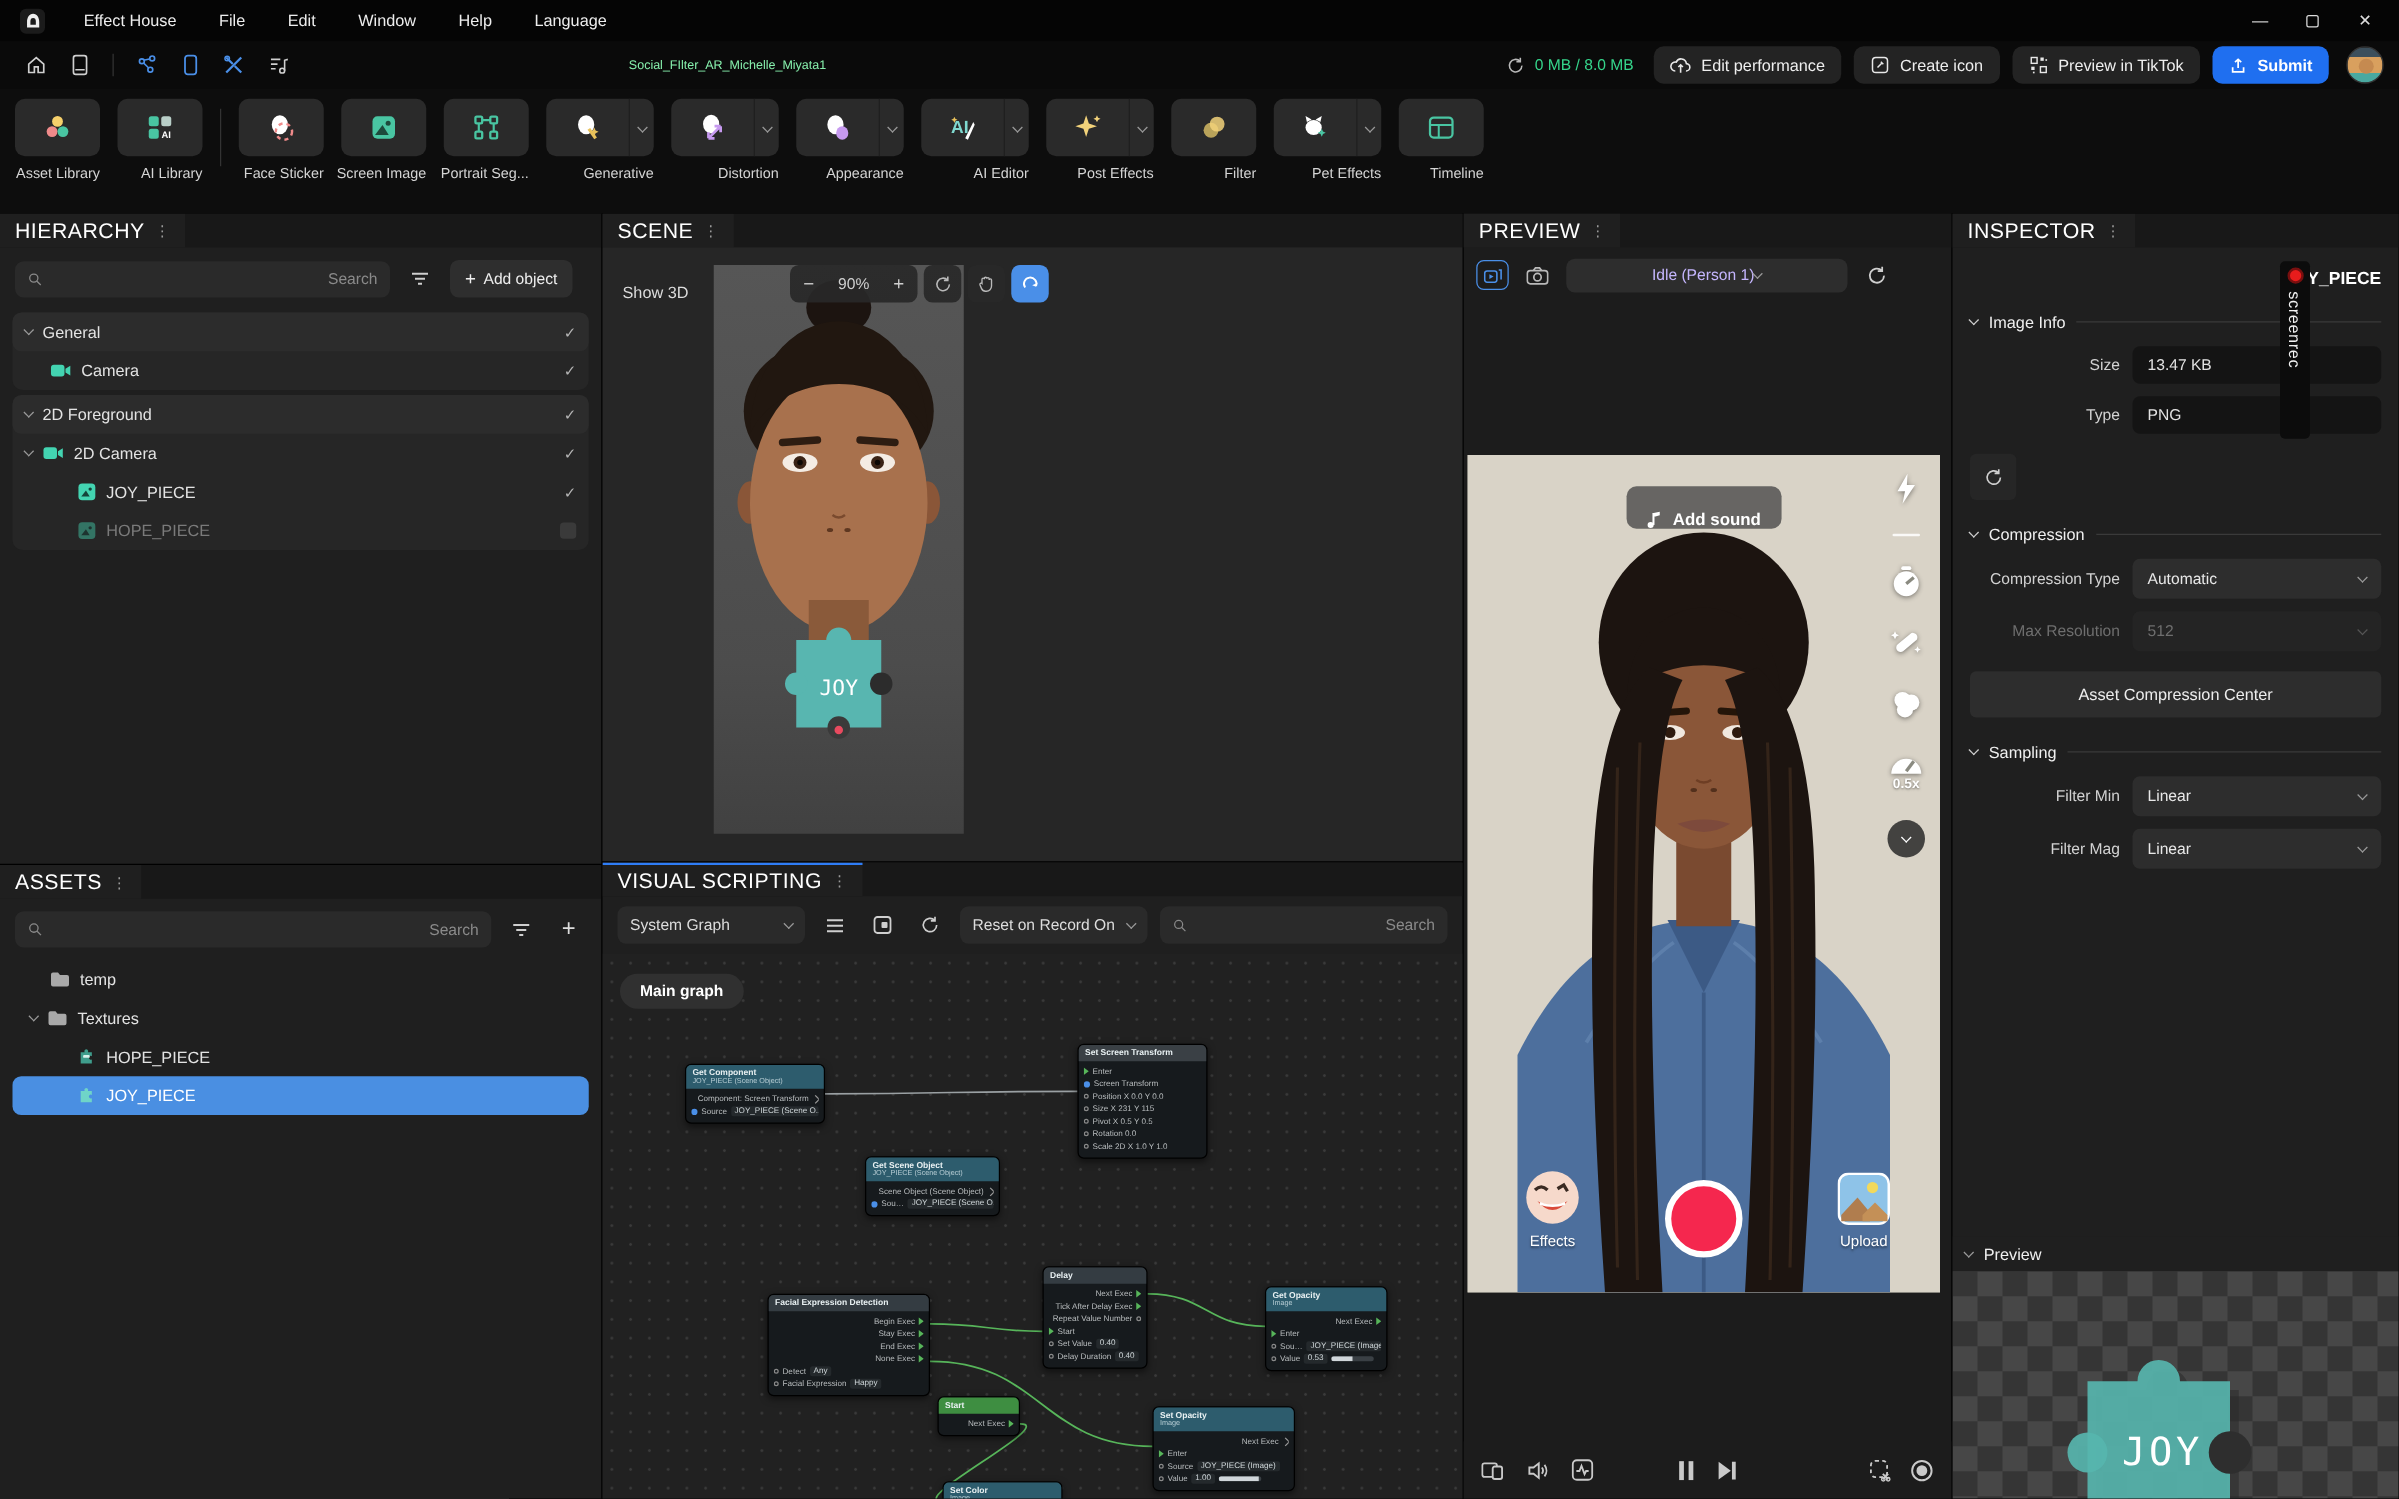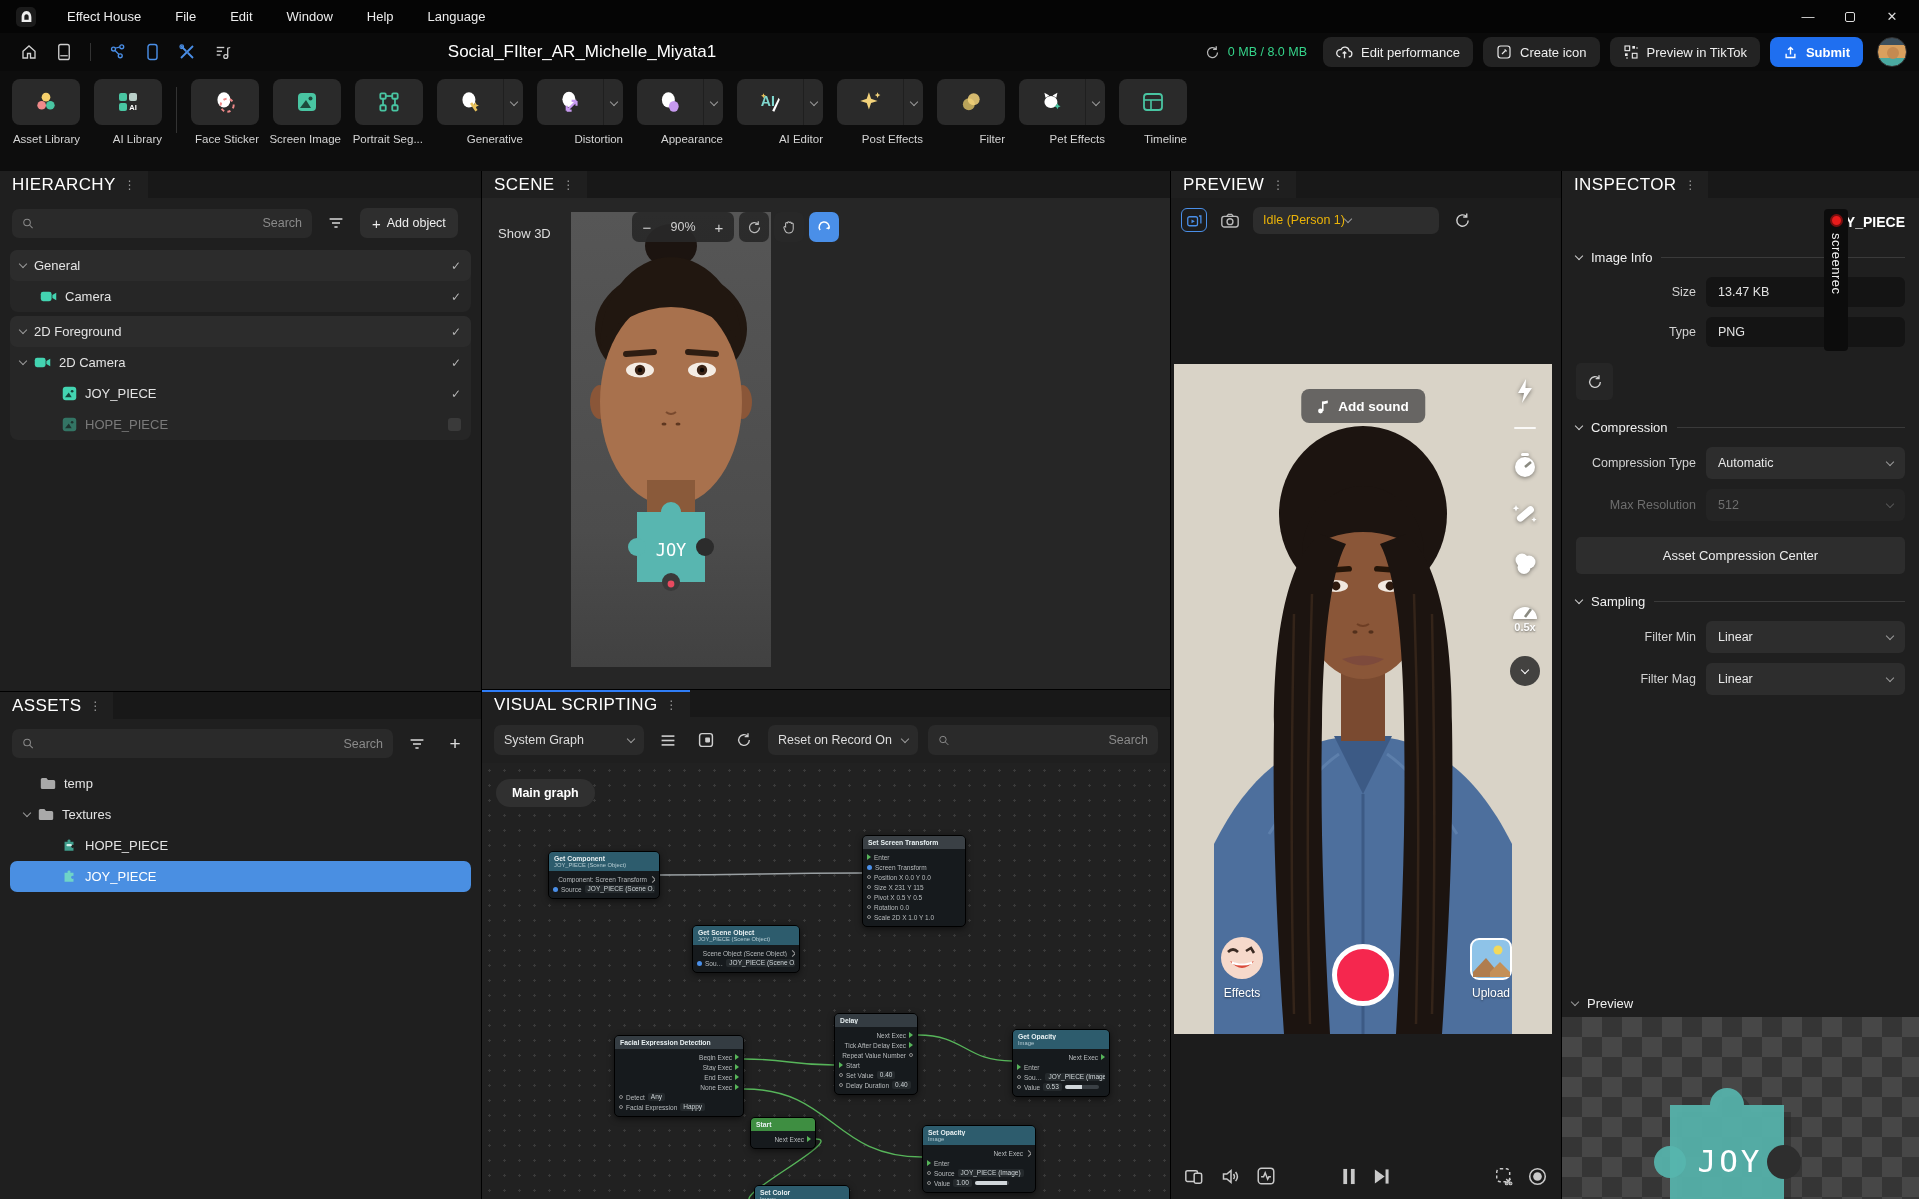"Social_FIlter_AR_Michelle_Miyata1" .proj-title { color: #ffffff -> #86efac; font-size: 17px -> 10px }
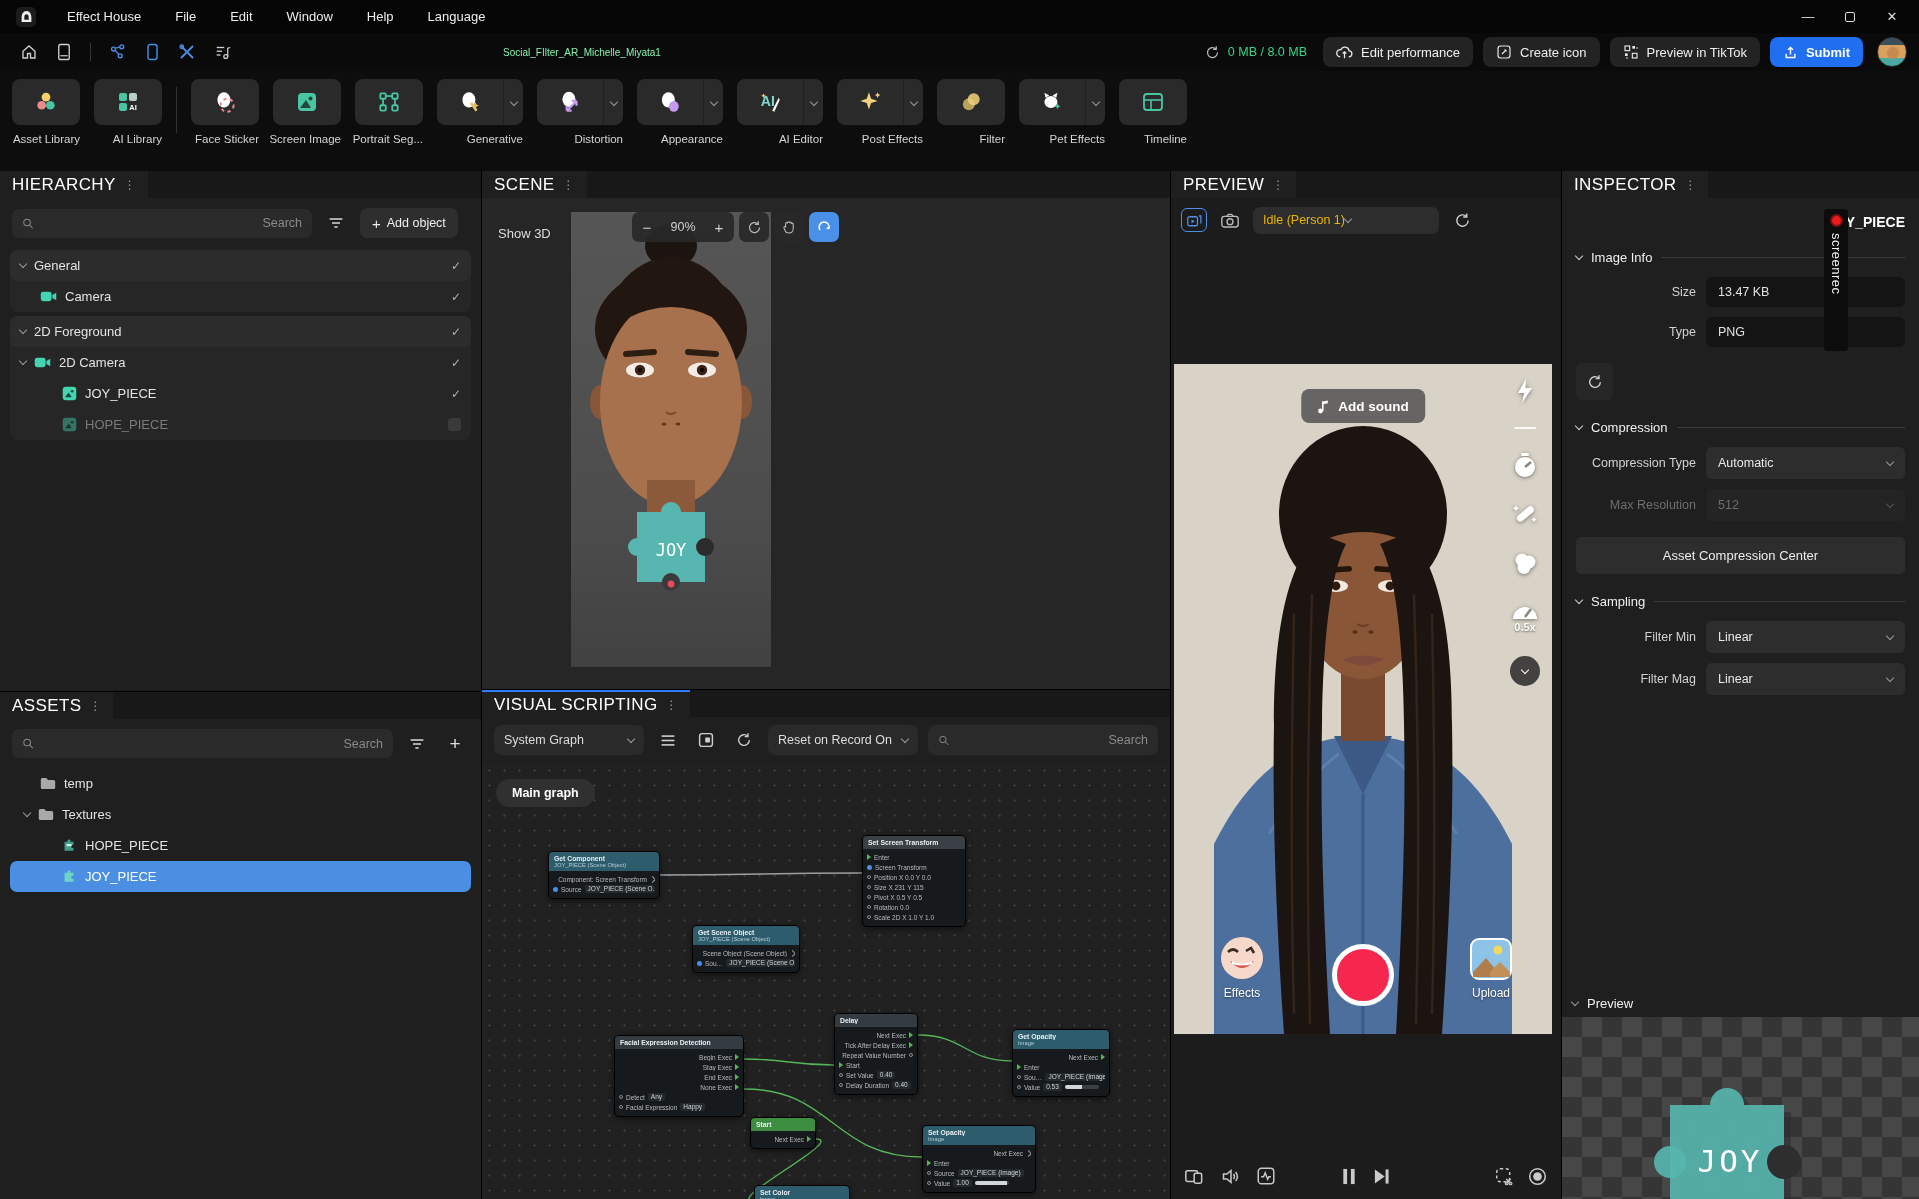"Idle (Person 1)" .pv-dd { color: #eab308 -> #c4b5fd; justify-content: flex-start -> center; width: 186px -> 225px }
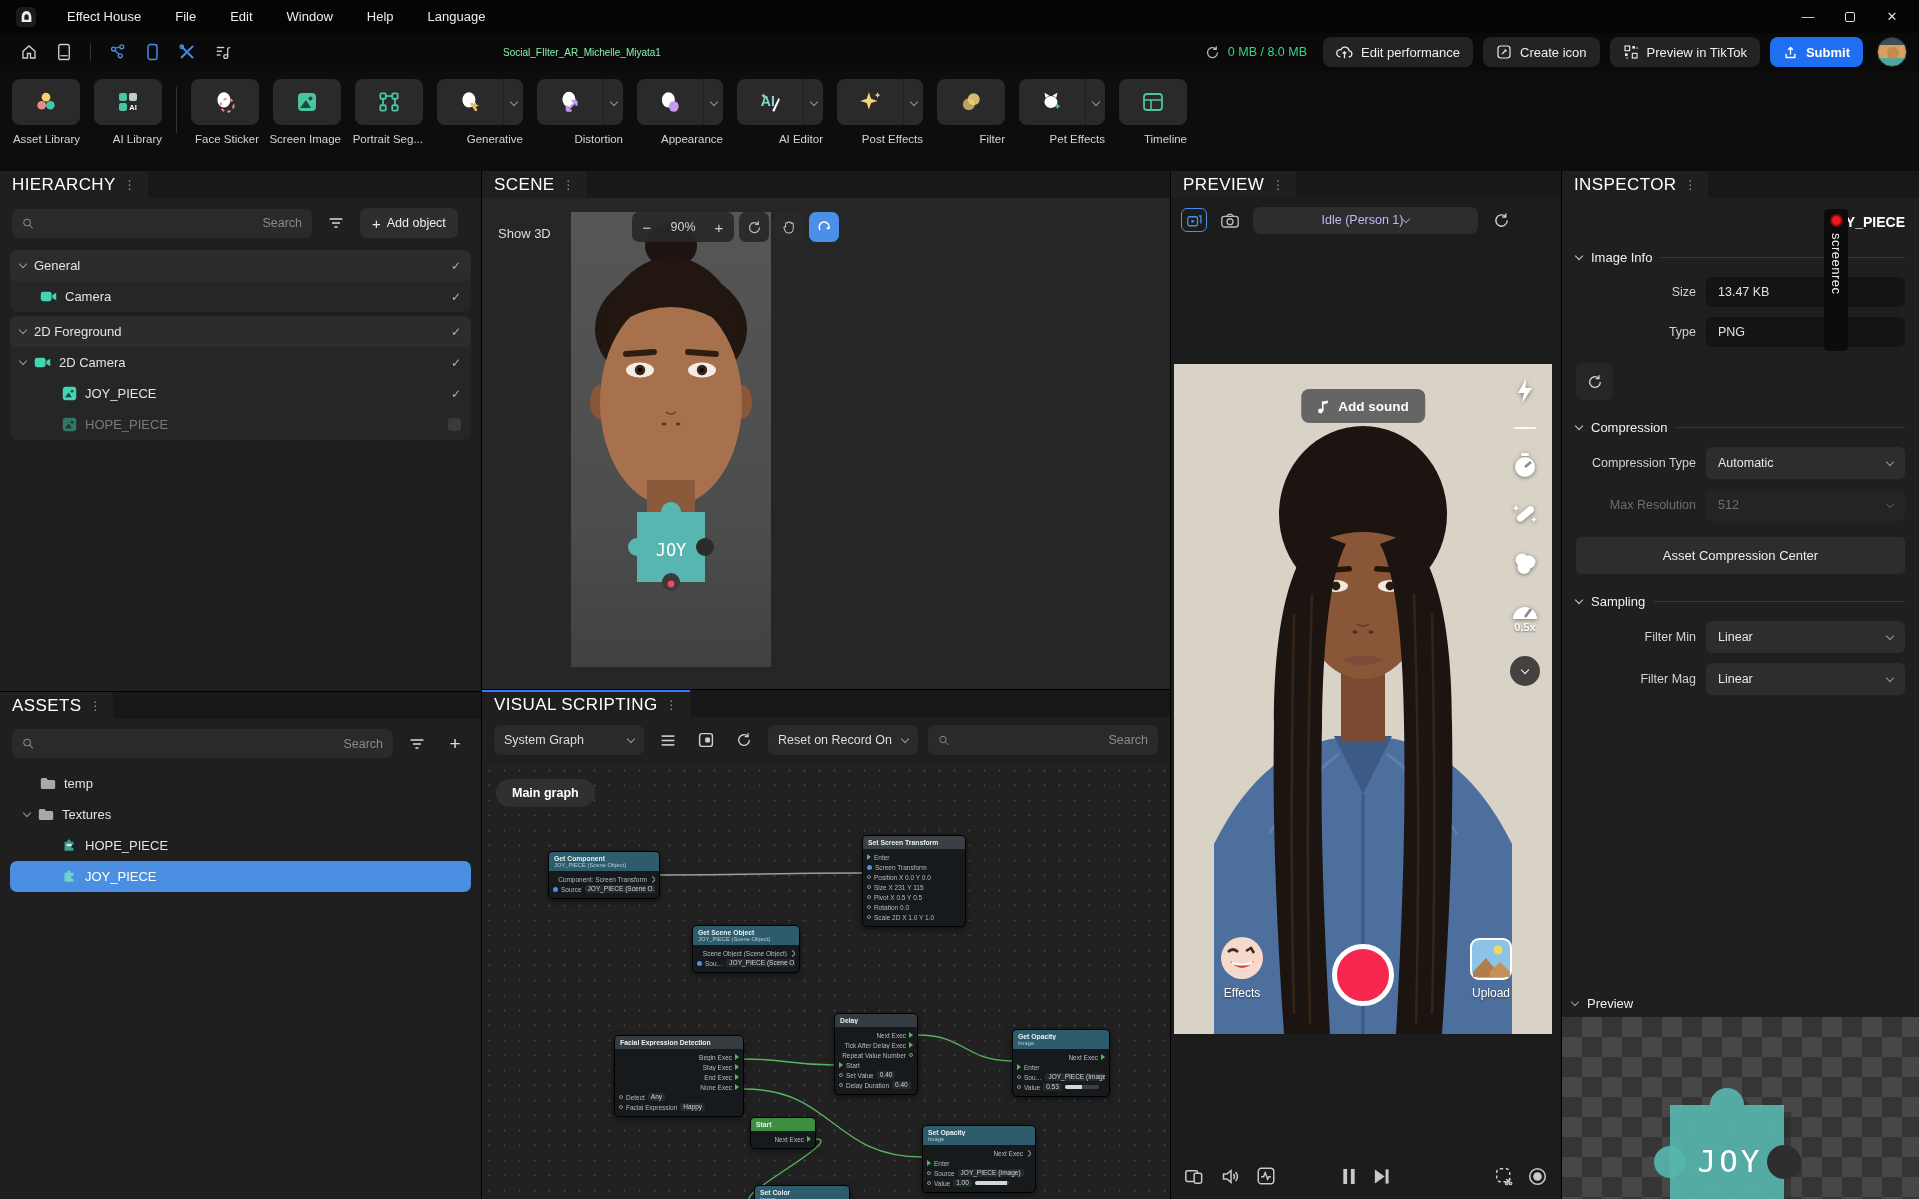"Add sound" .addsound { align-items: center -> flex-end }
